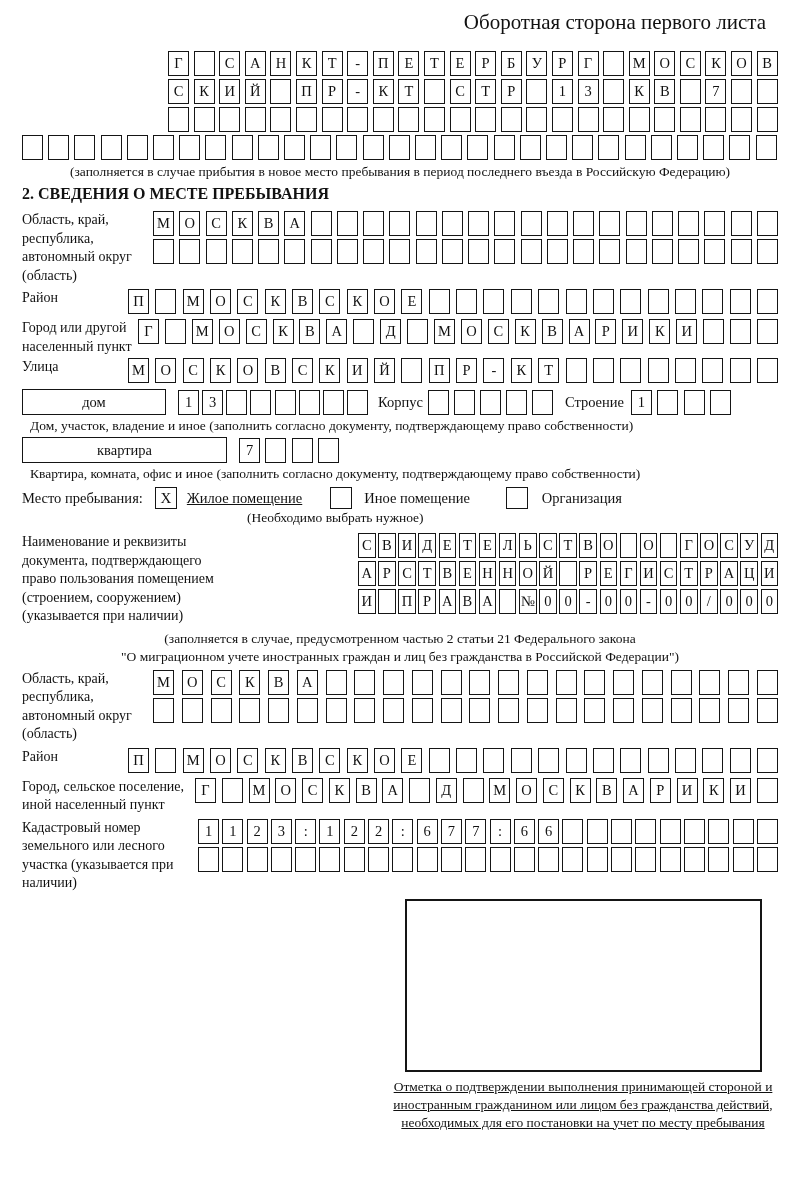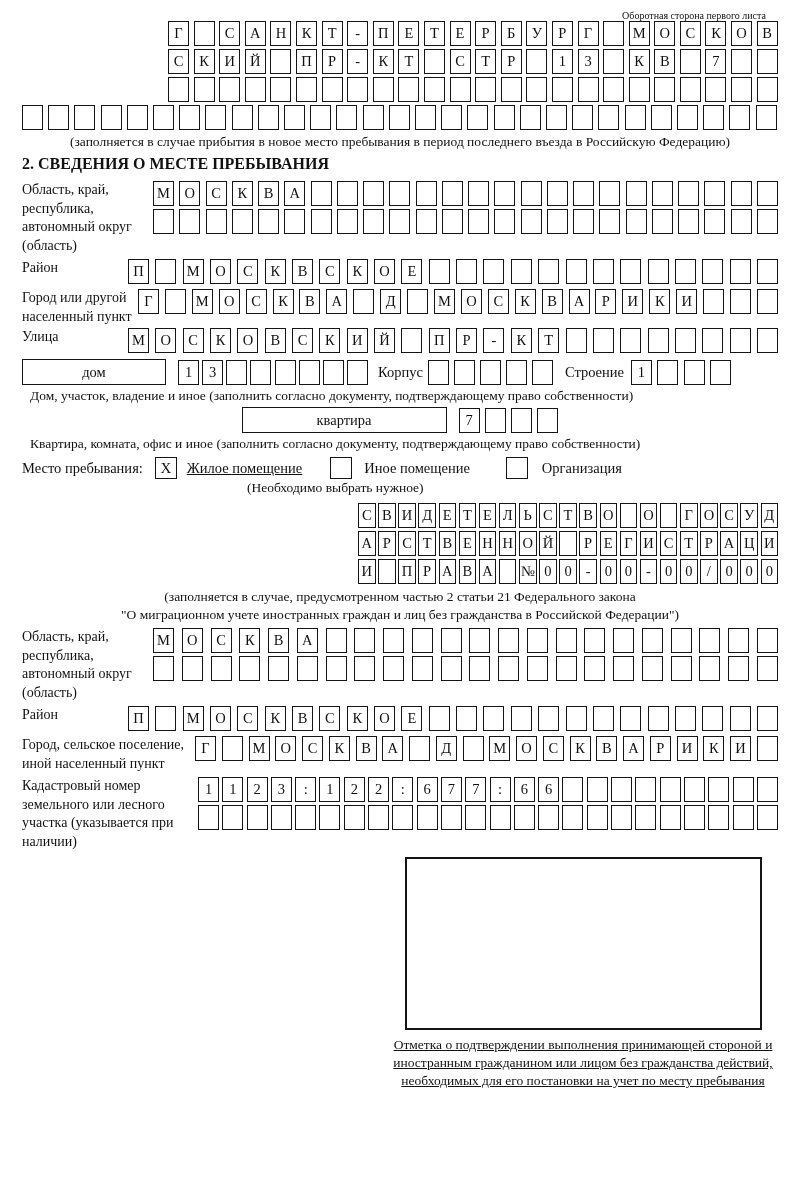"Оборотная сторона первого листа" .note-right { font-size: 10px -> 21px; margin-bottom: none -> 16px }
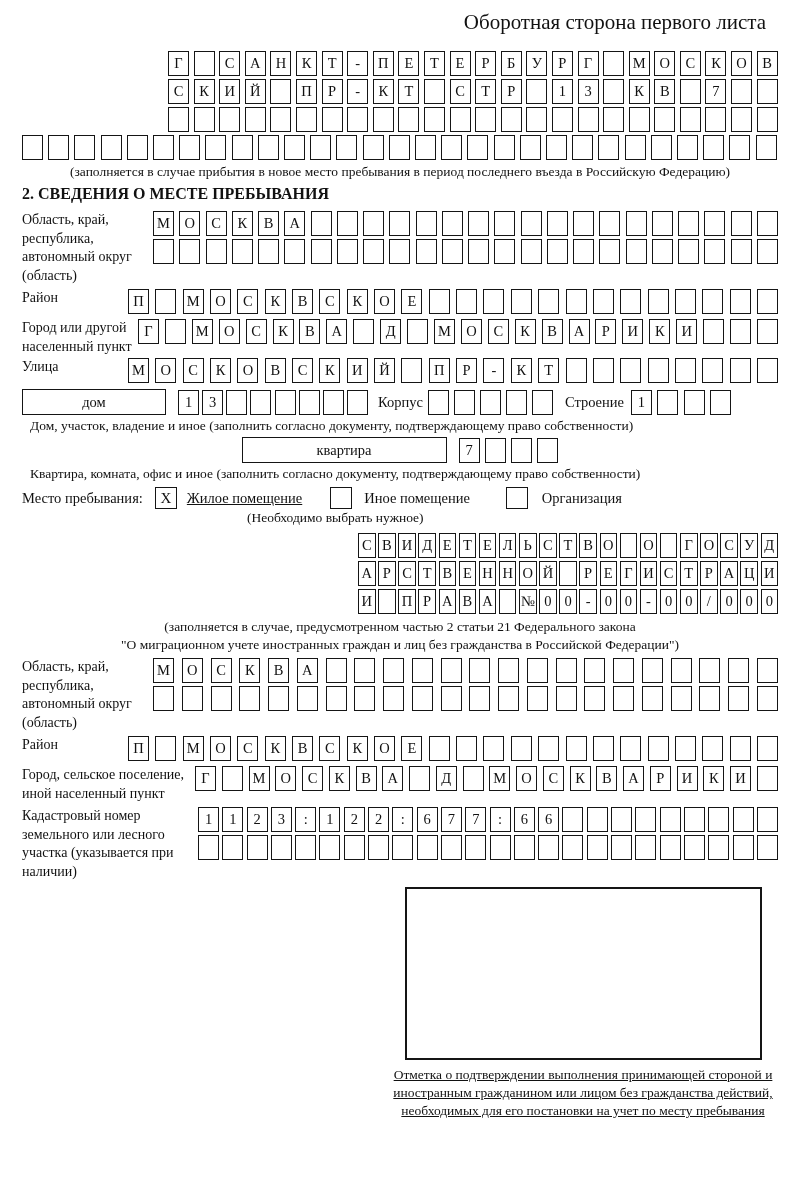"квартира" div.frow { justify-content: center -> none }
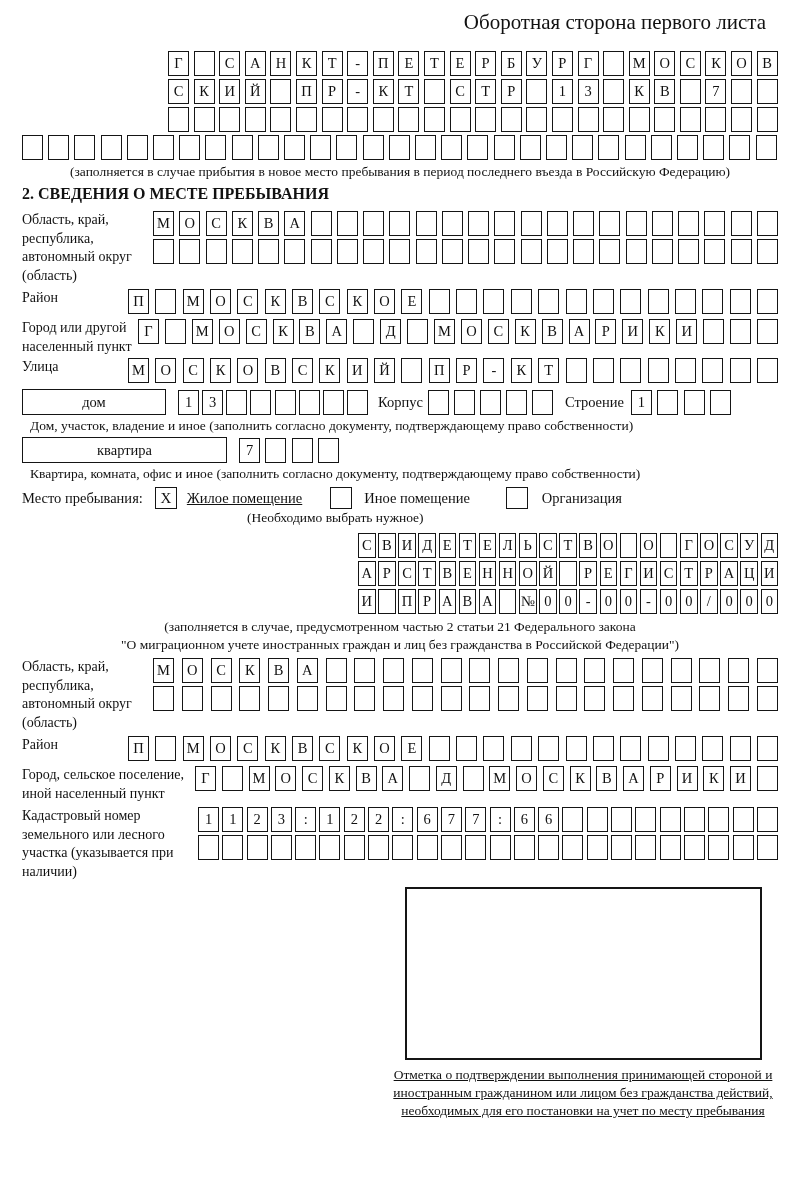"Наименование и реквизиты документа," div.flabel { html: none -> <div>Наименование и реквизиты документа, подтверждающего право пользования помещением (строением, сооружением) (указывается при наличии)</div> }
